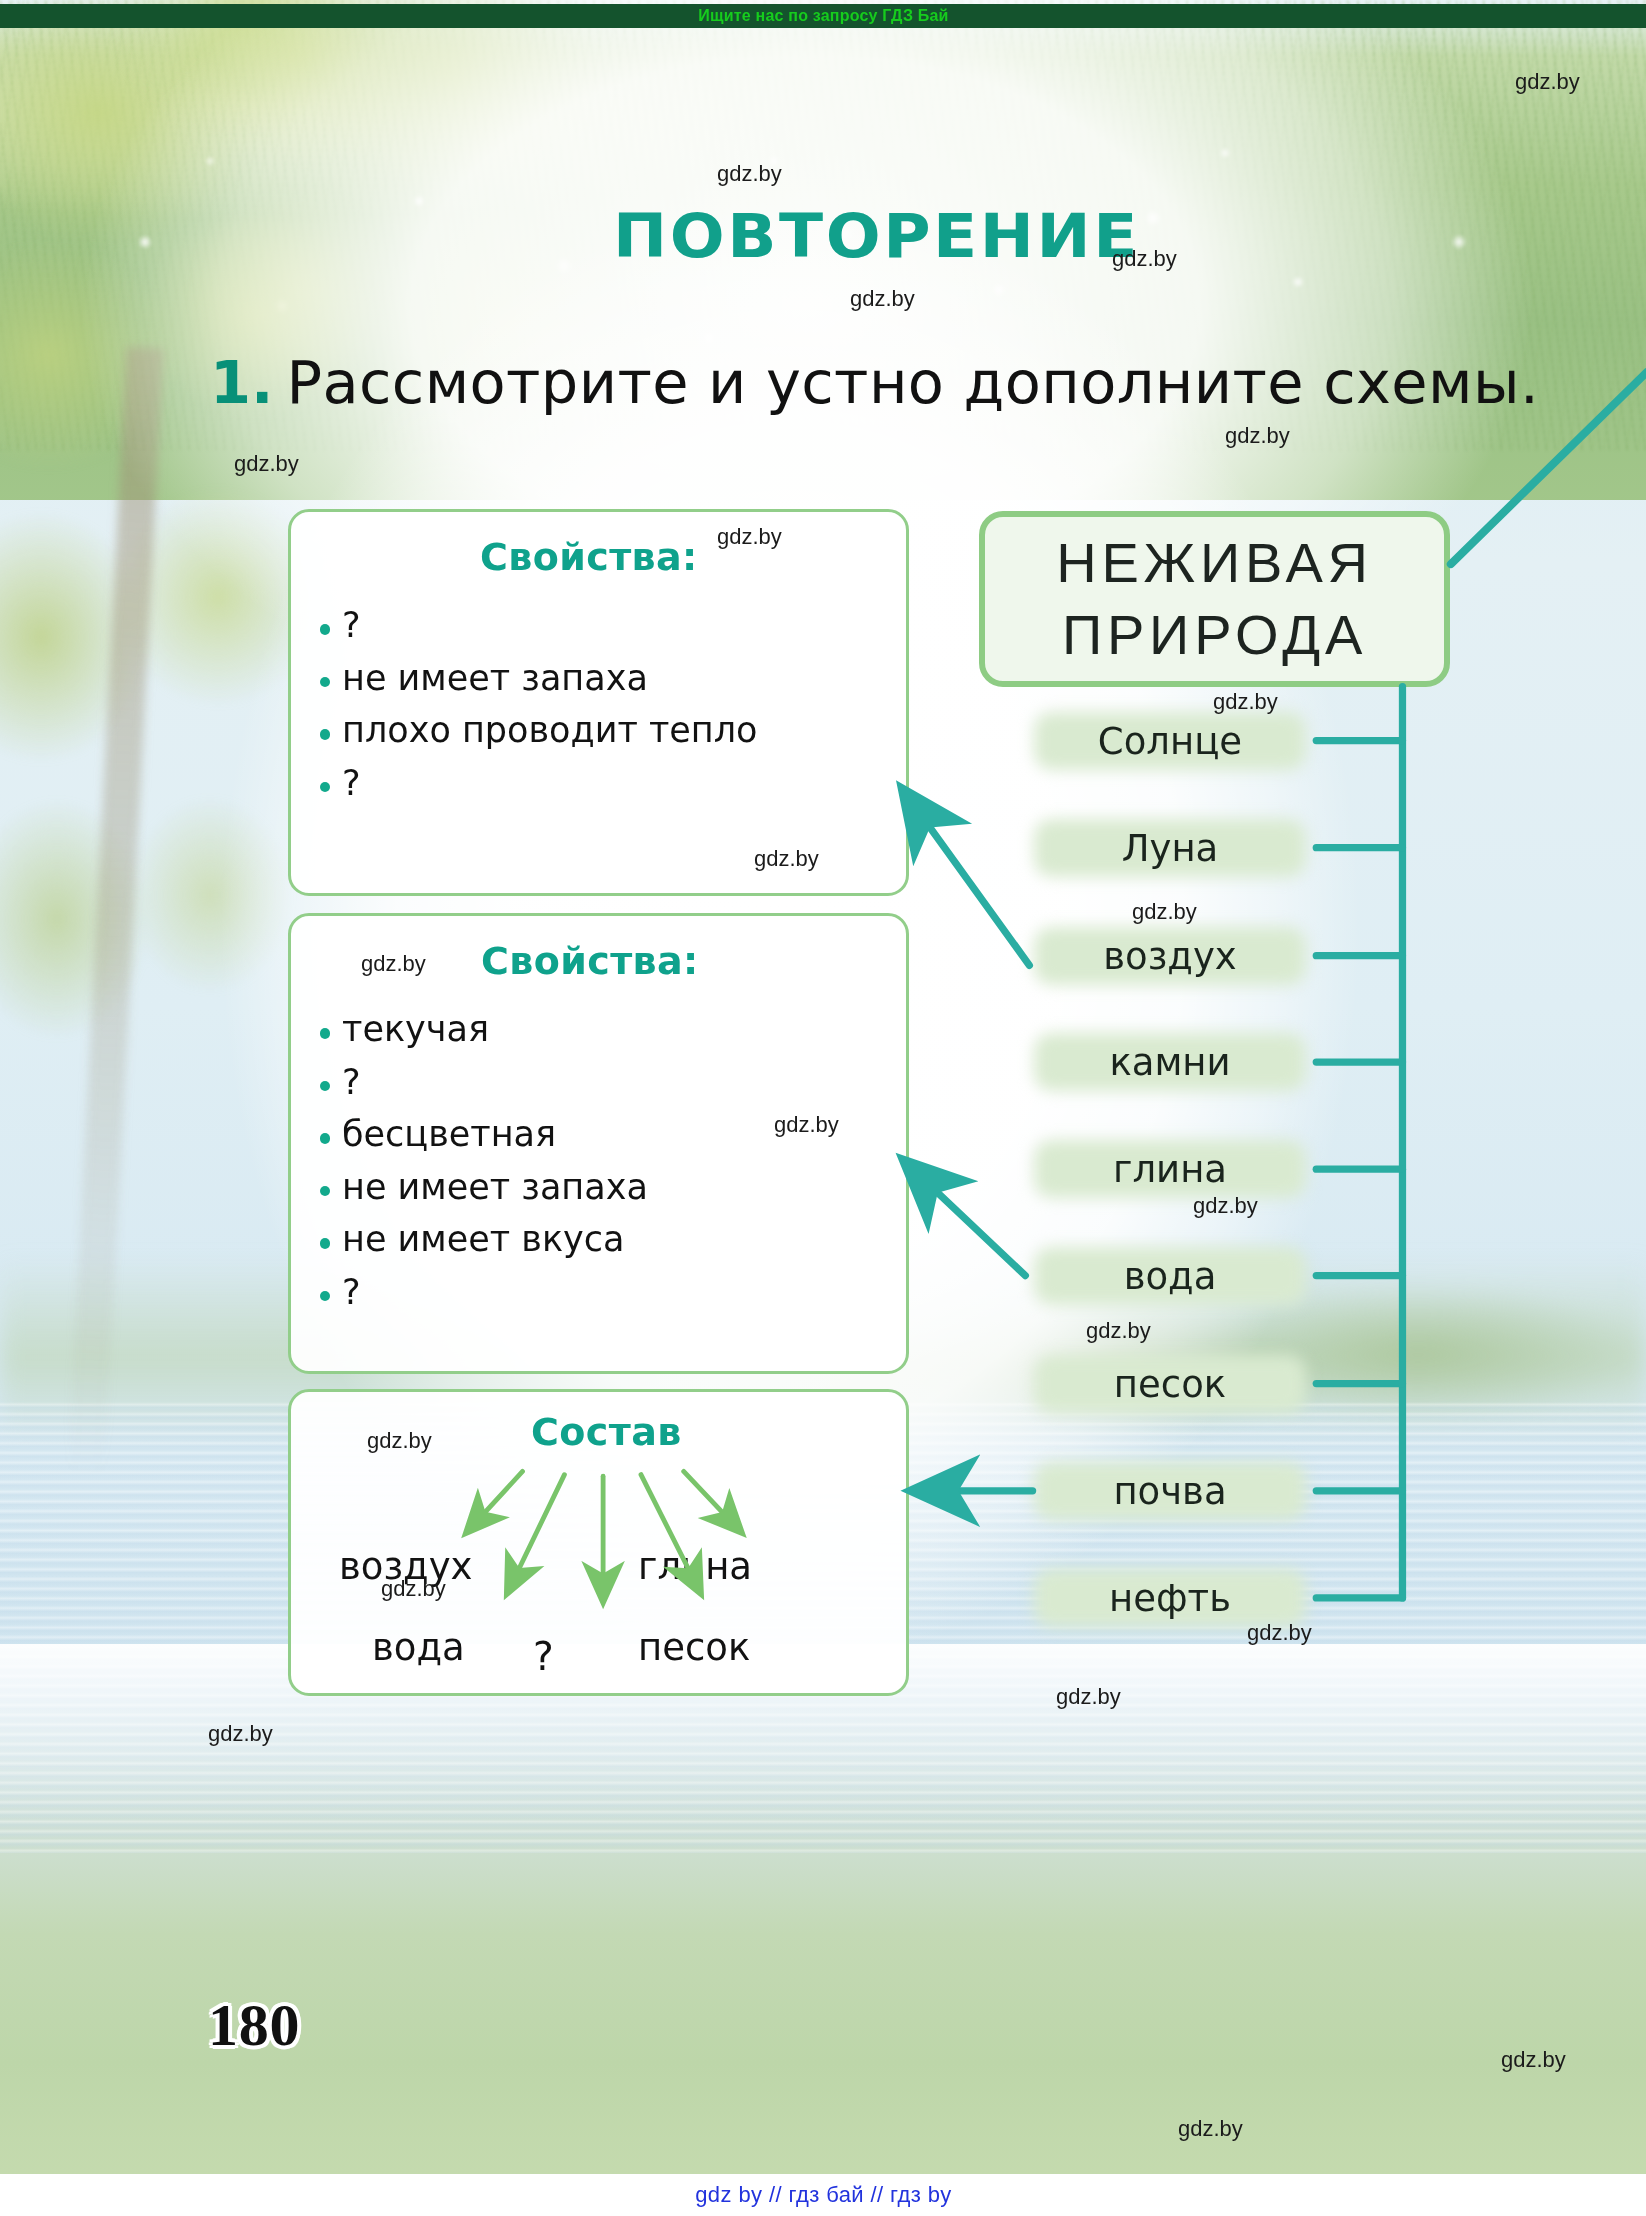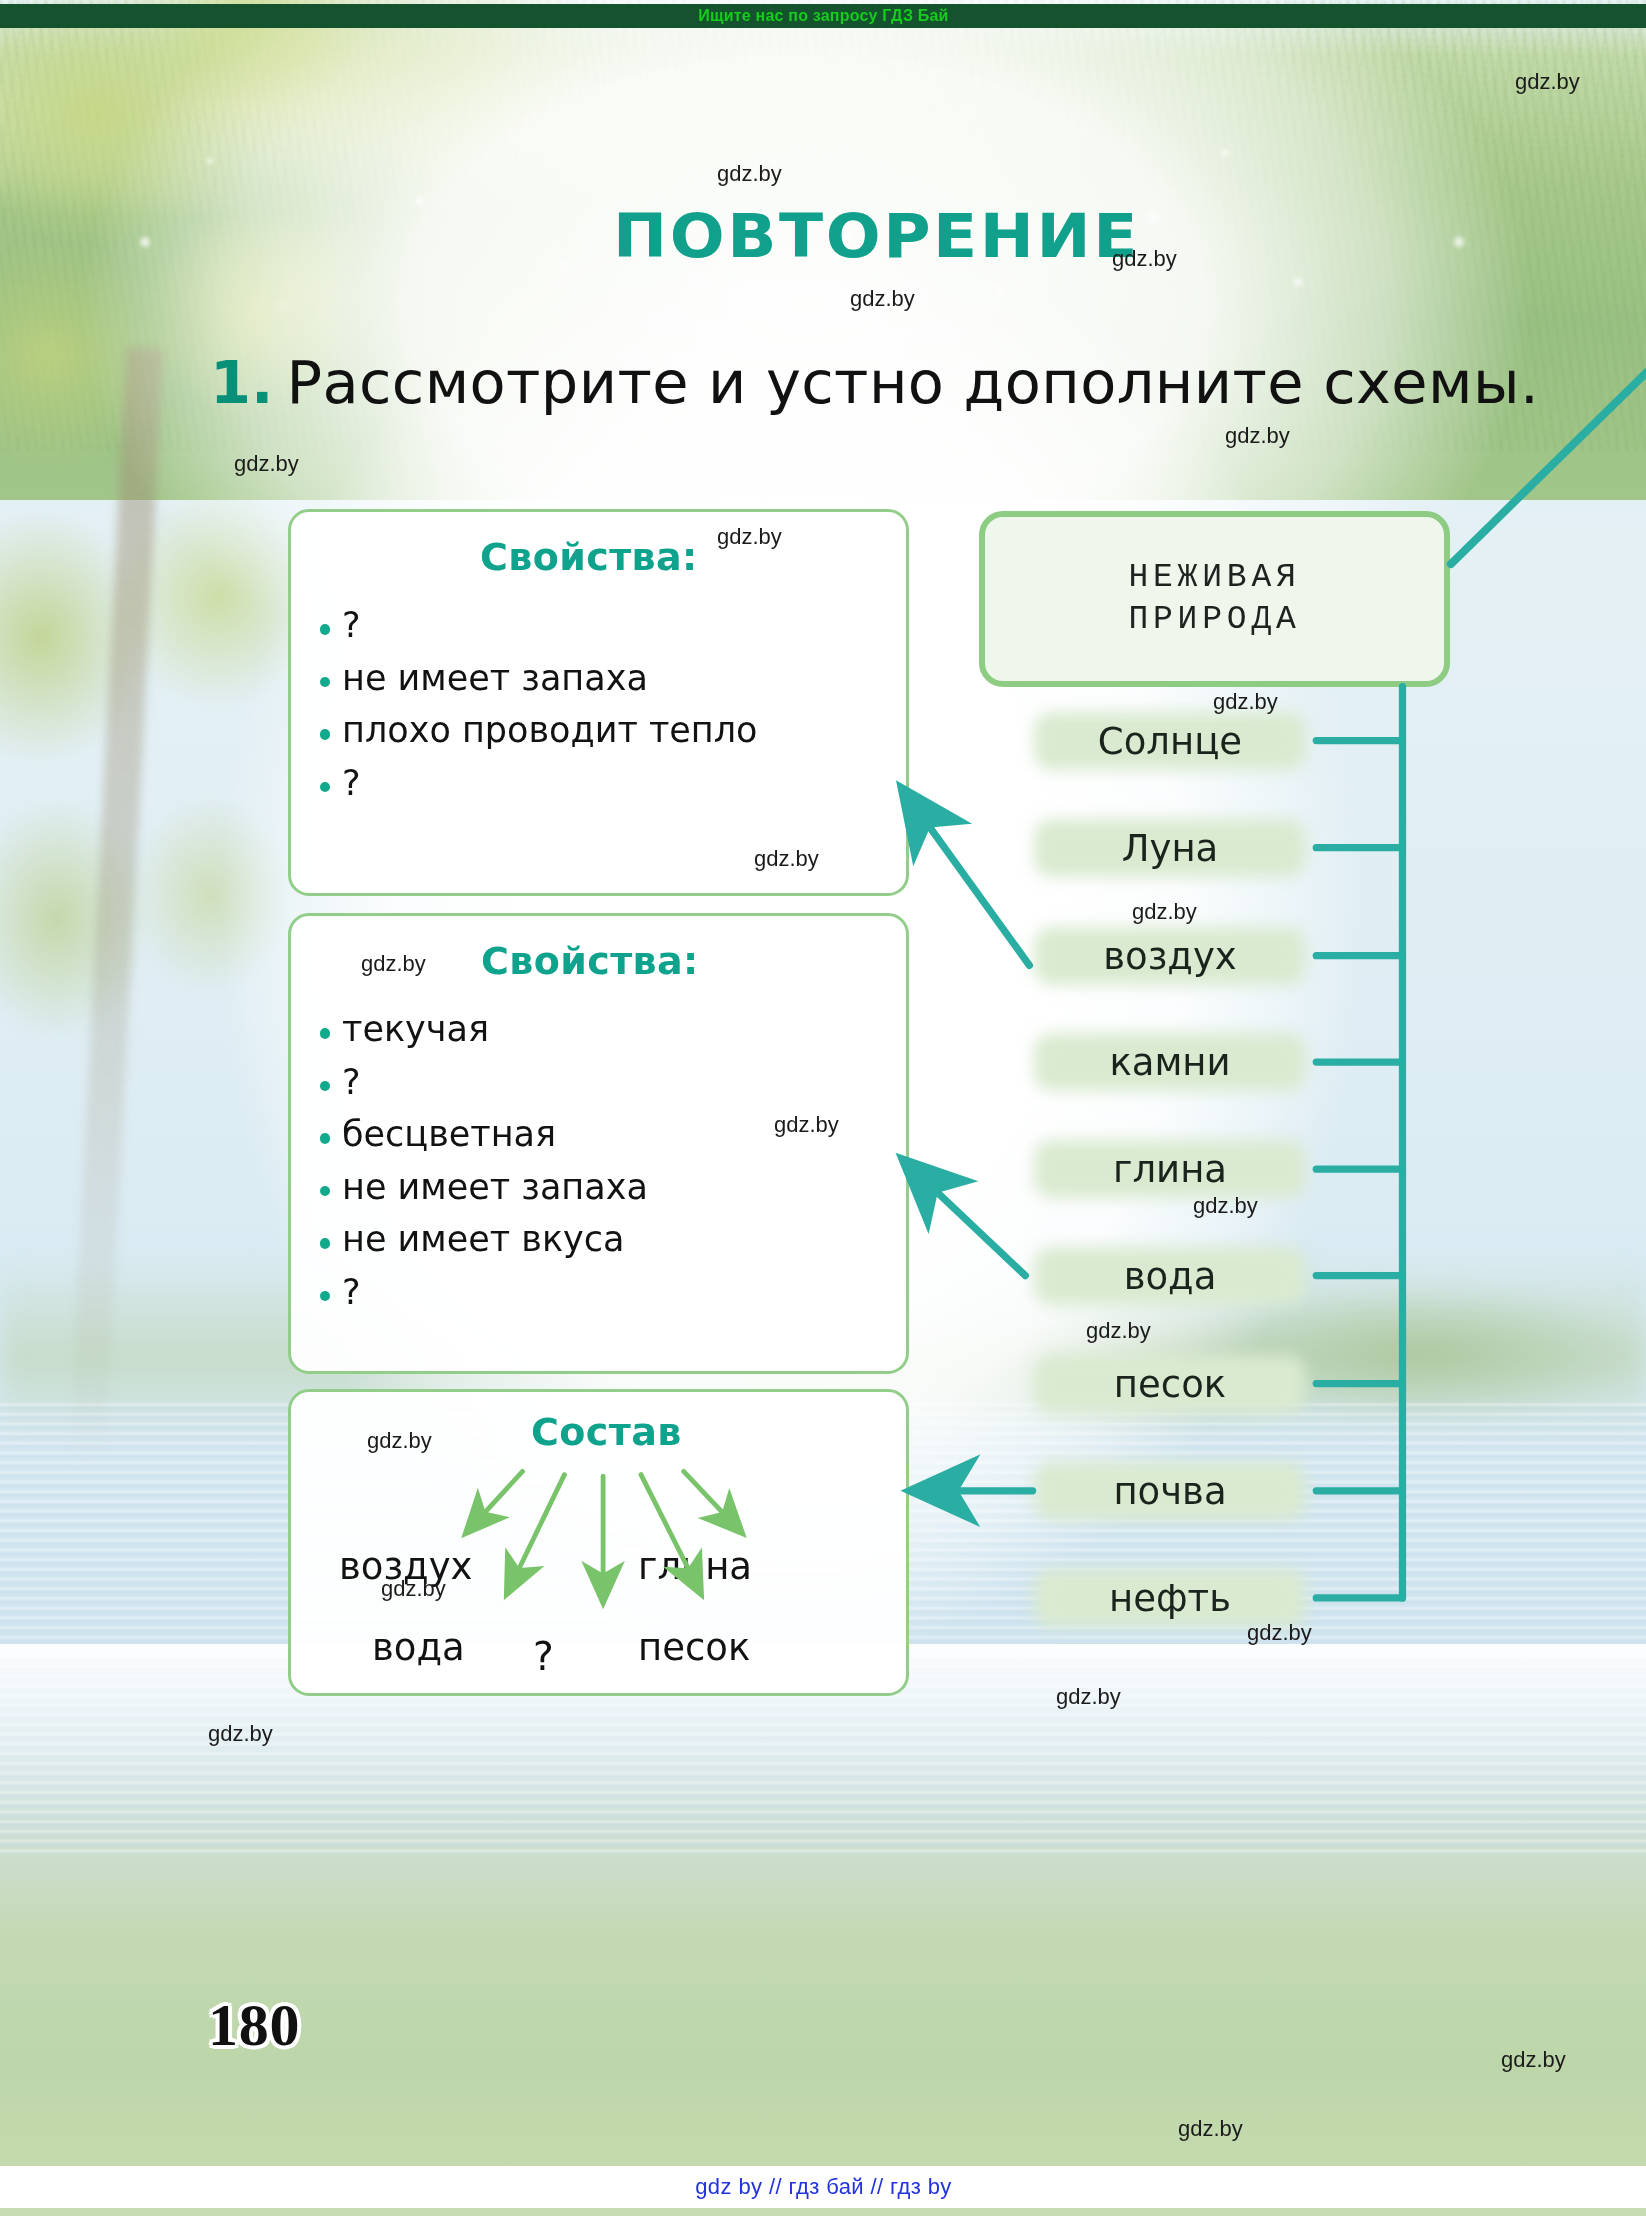"НЕЖИВАЯ" .nature-box span { font-family: Liberation Mono, monospace -> Liberation Sans, sans-serif; font-size: 33px -> 56px }
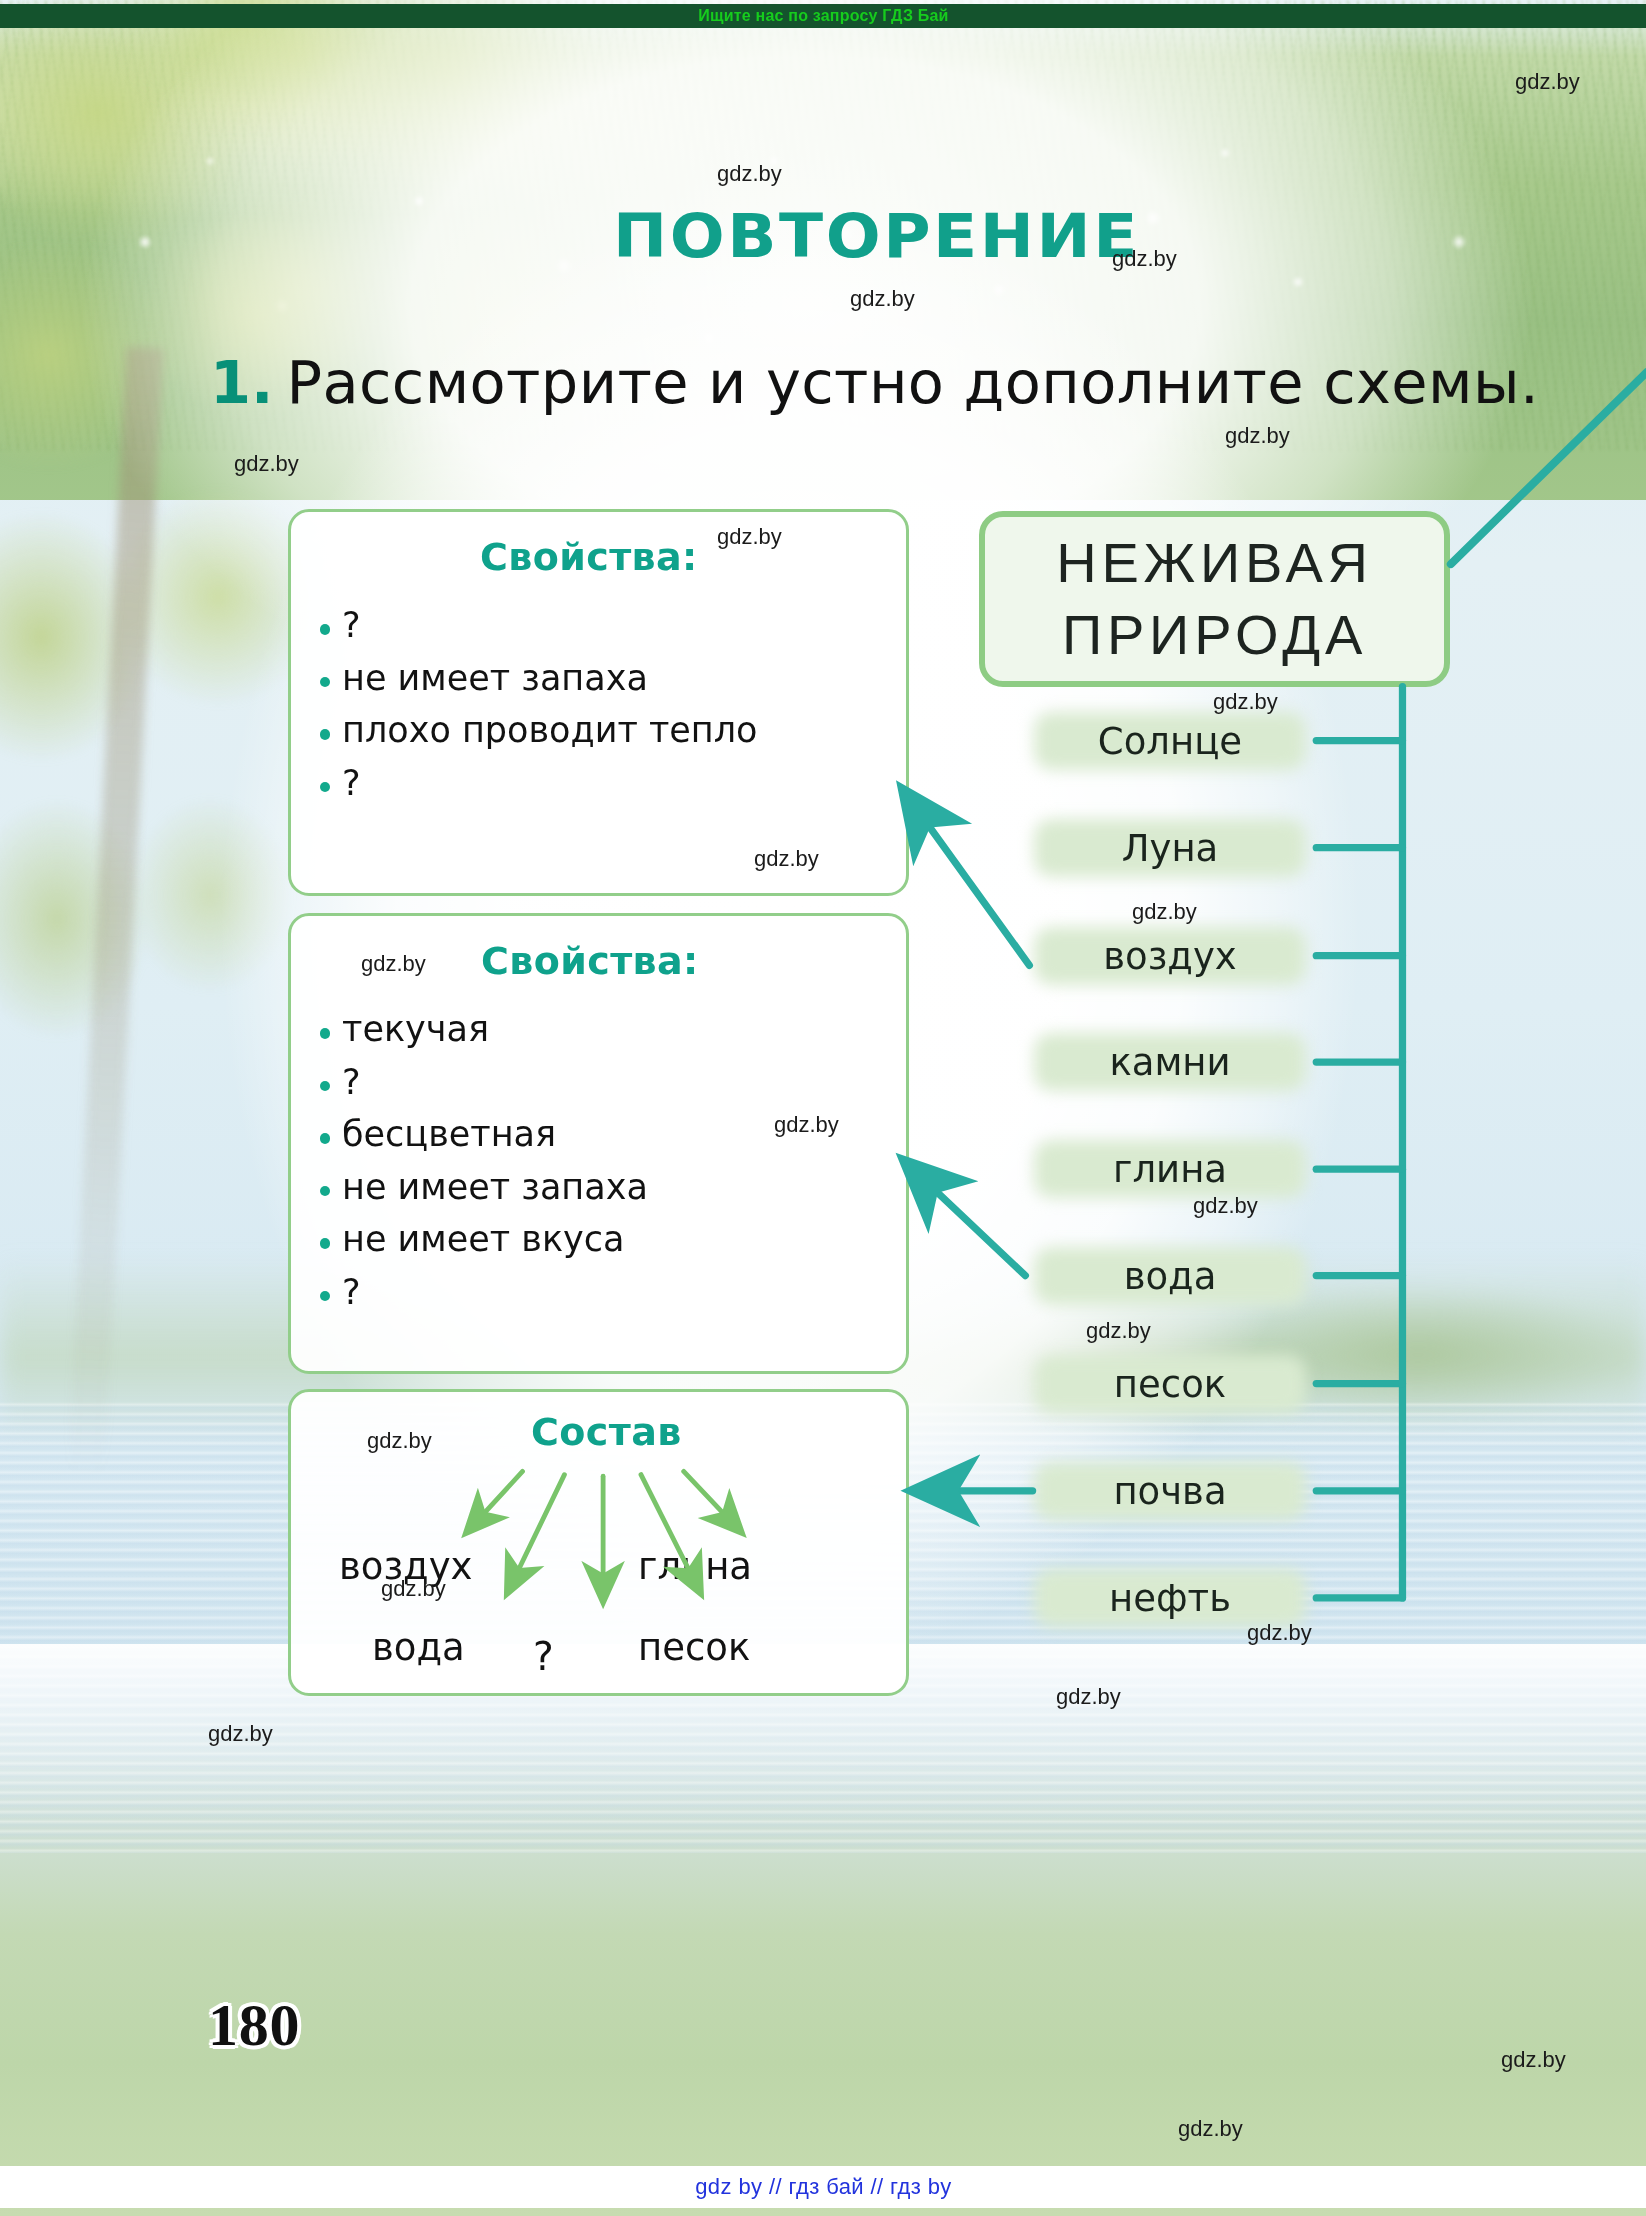"gdz by // гдз бай" .promo-bottom { bottom: 8px -> 0 }
